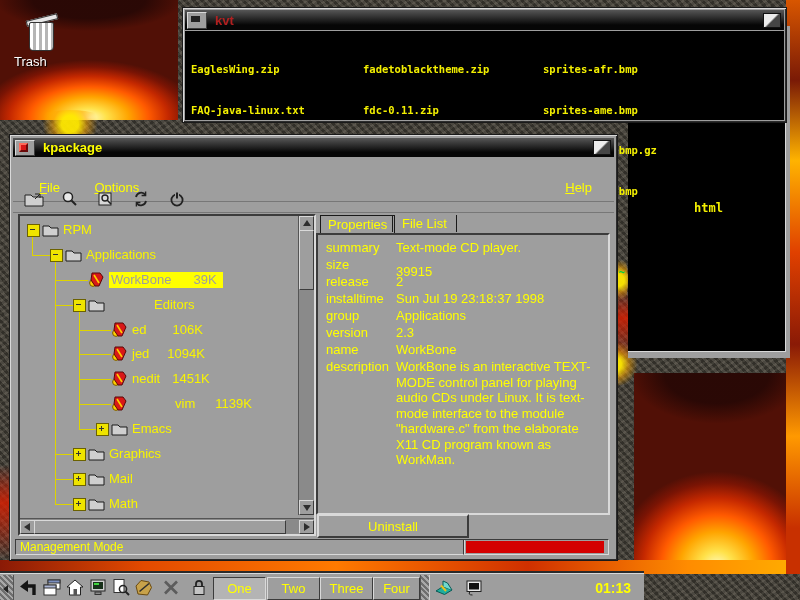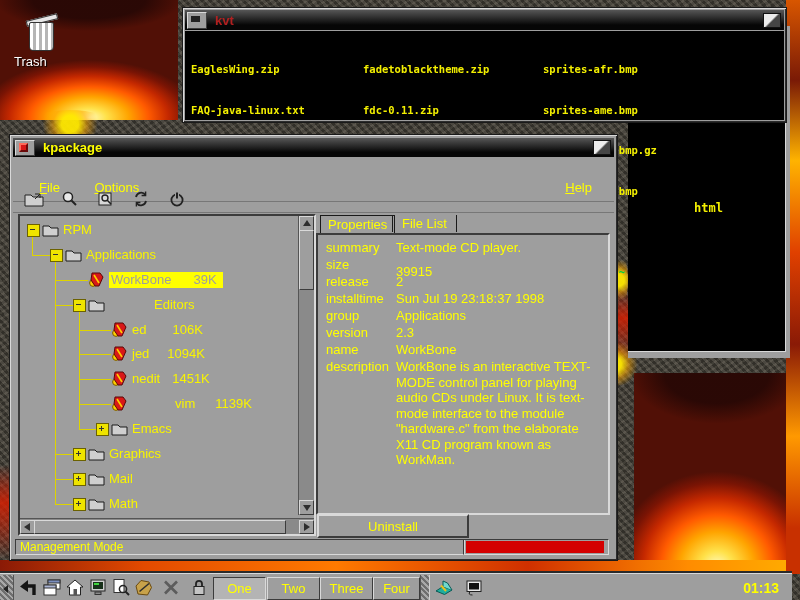"One" div.abs { width: 792px -> 644px }
